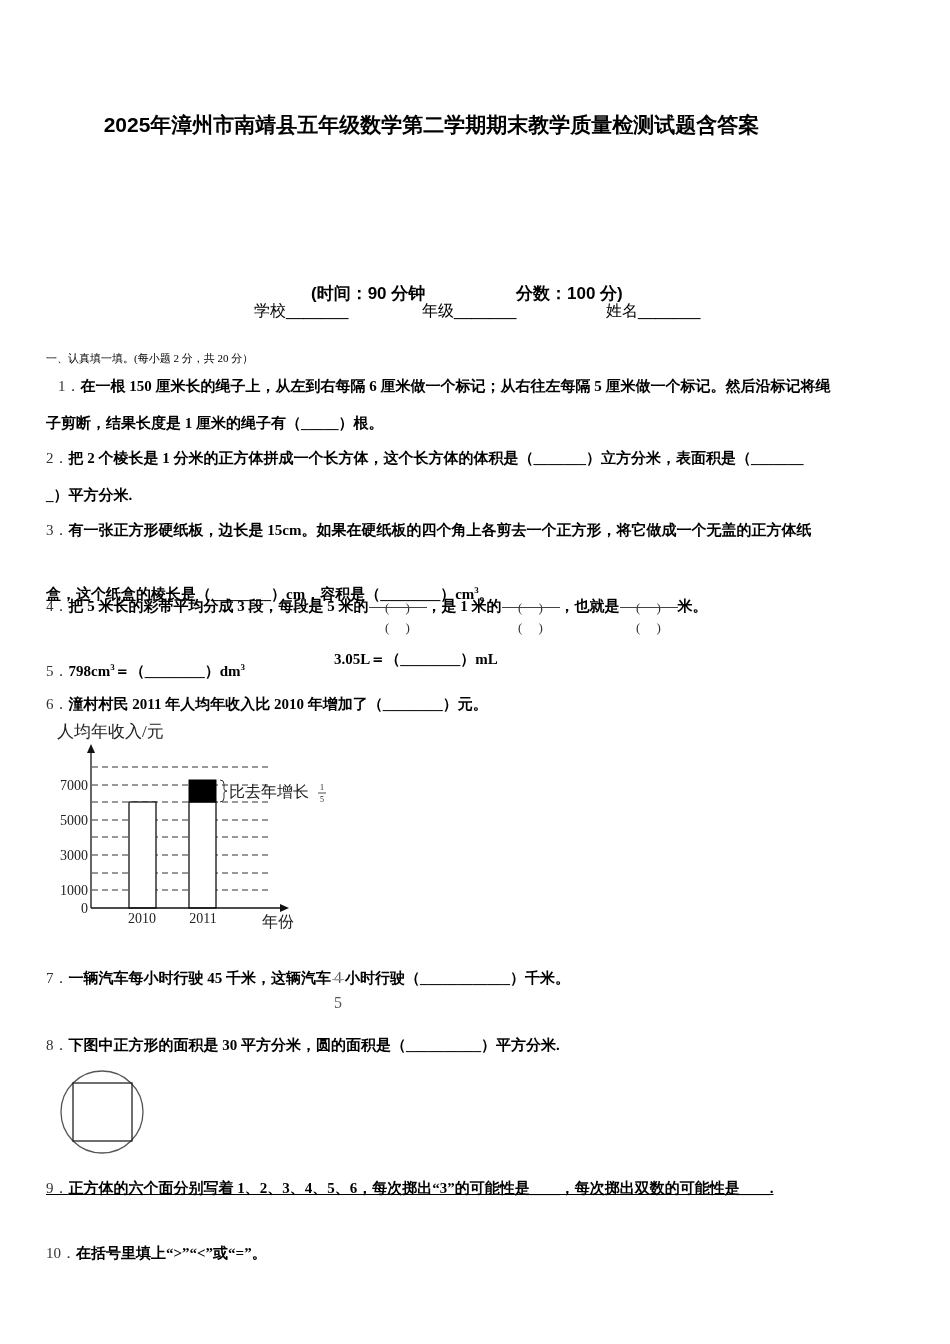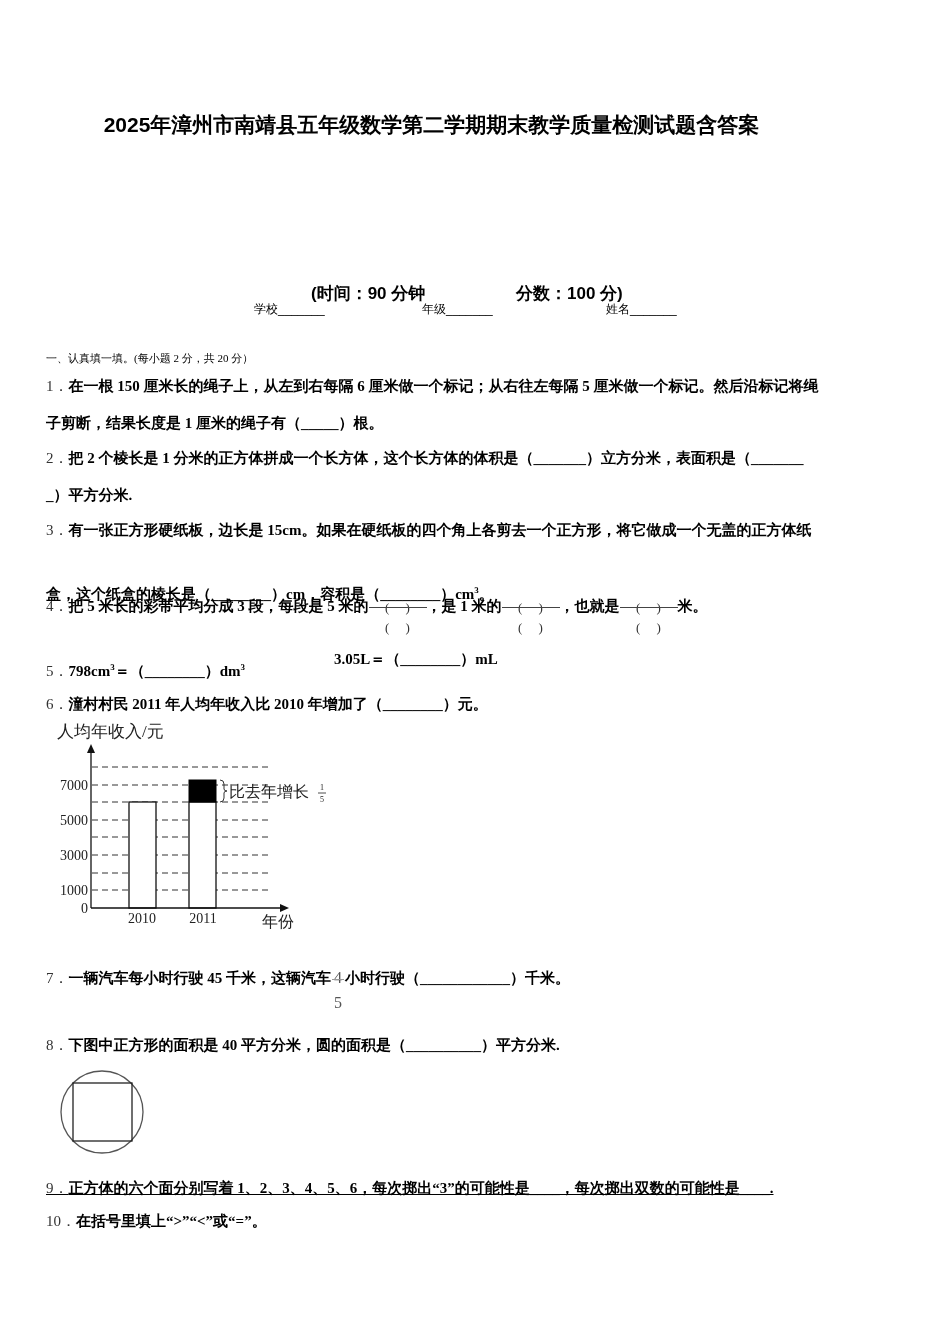"学校_______" .info { font-size: 12px -> 16px }
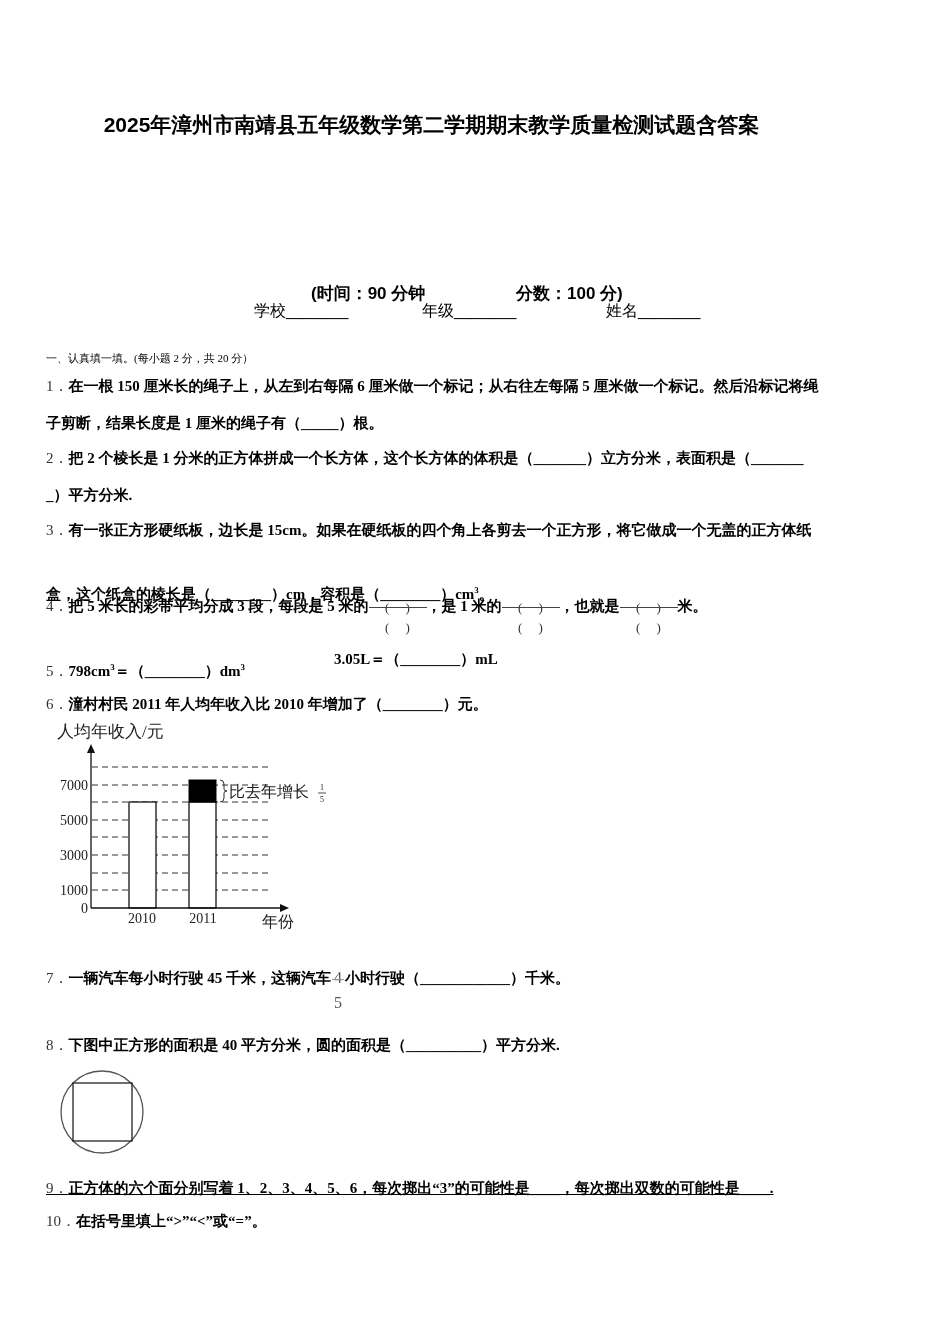"1．在一根 150 厘米长的绳子上，从左到右每隔 6" div.abs { margin-left: none -> 12px }
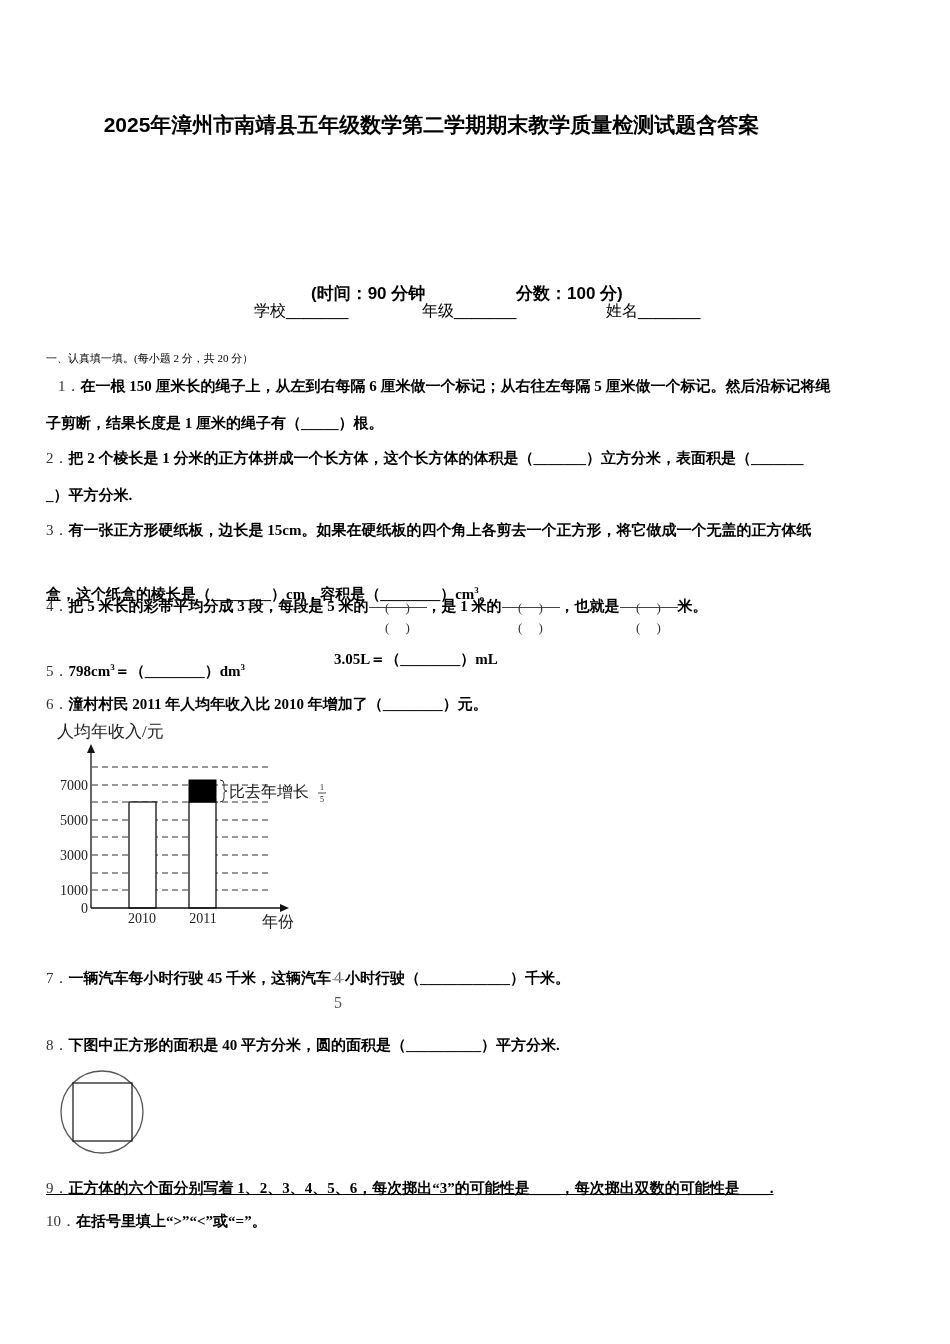"下图中正方形的面积是 40" span { text: 40 -> 30 }
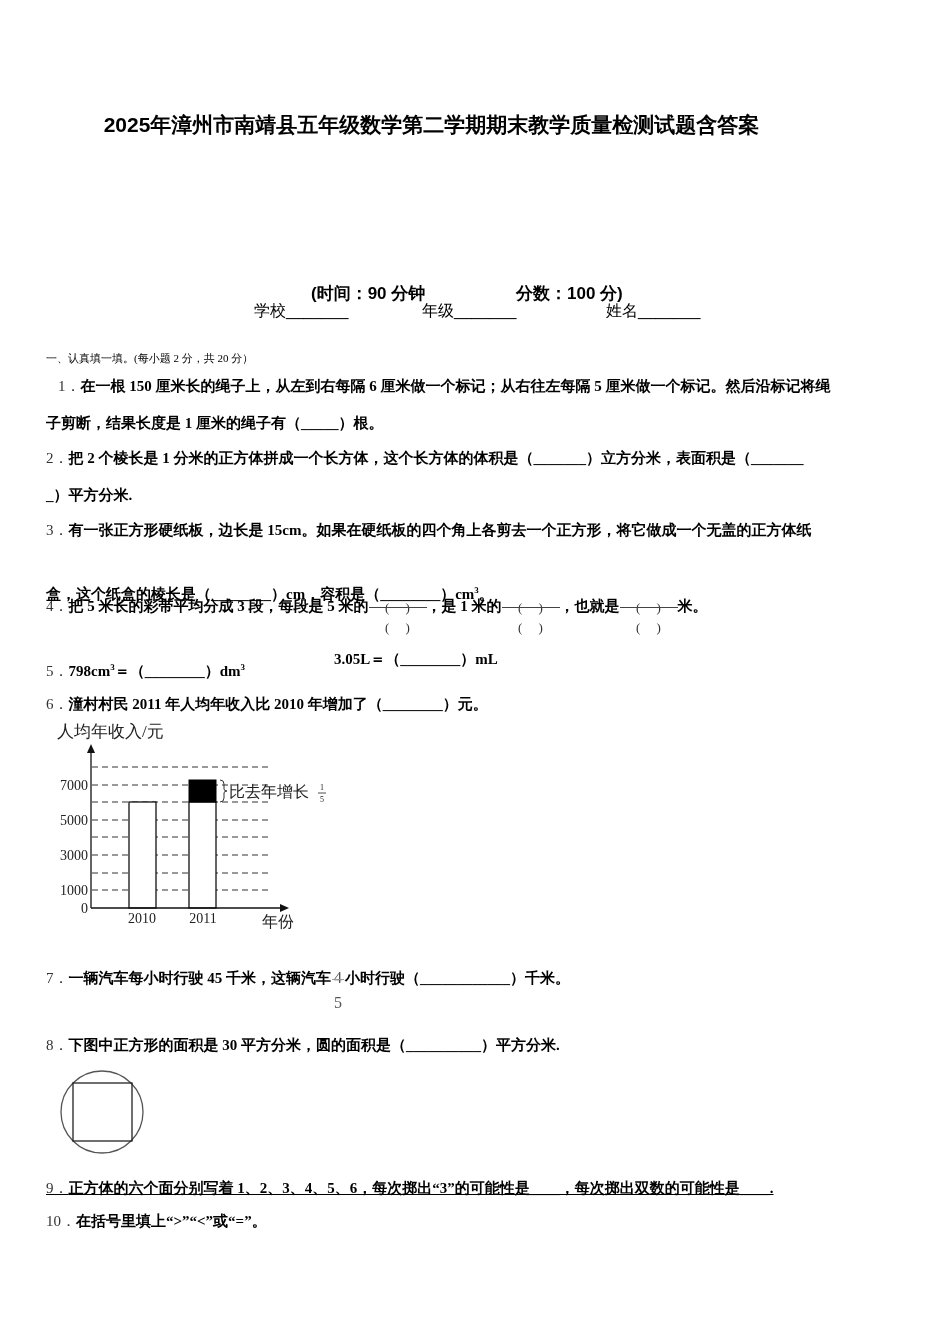"10．在括号里填上“>”“<”或“=”。" div.abs { top: 1212px -> 1244px }
